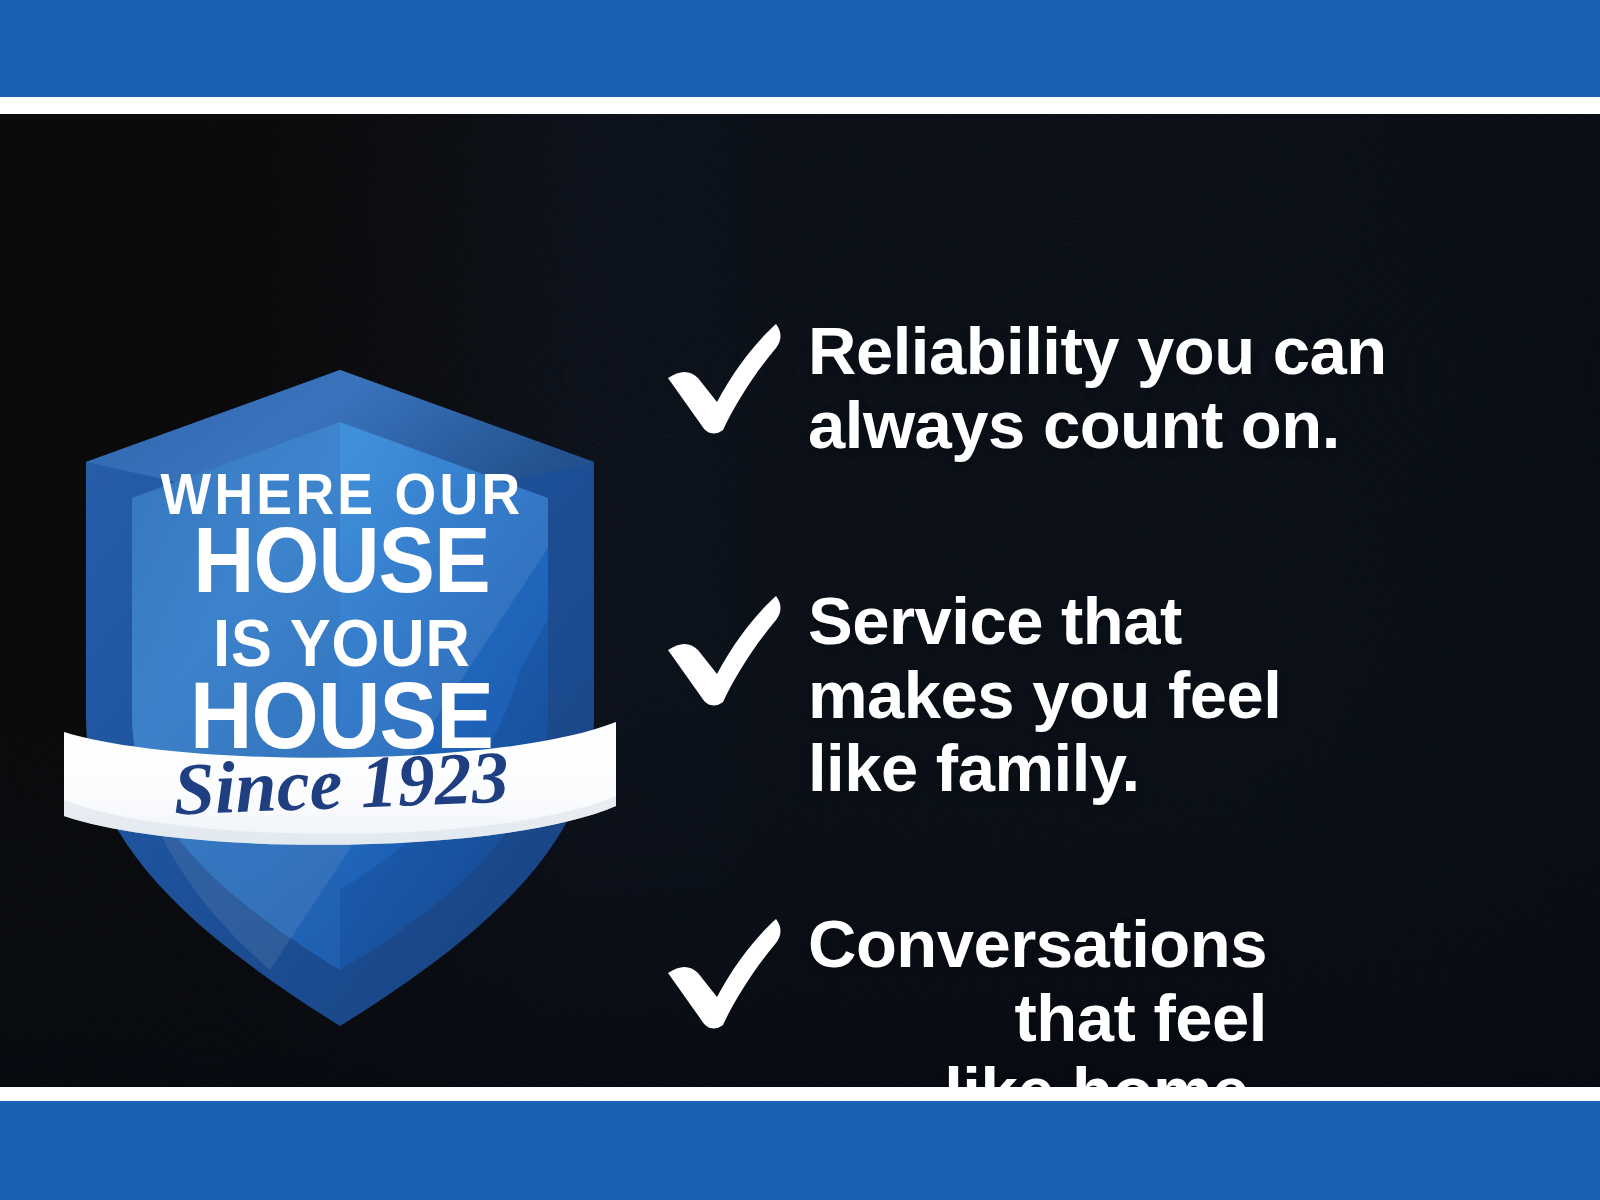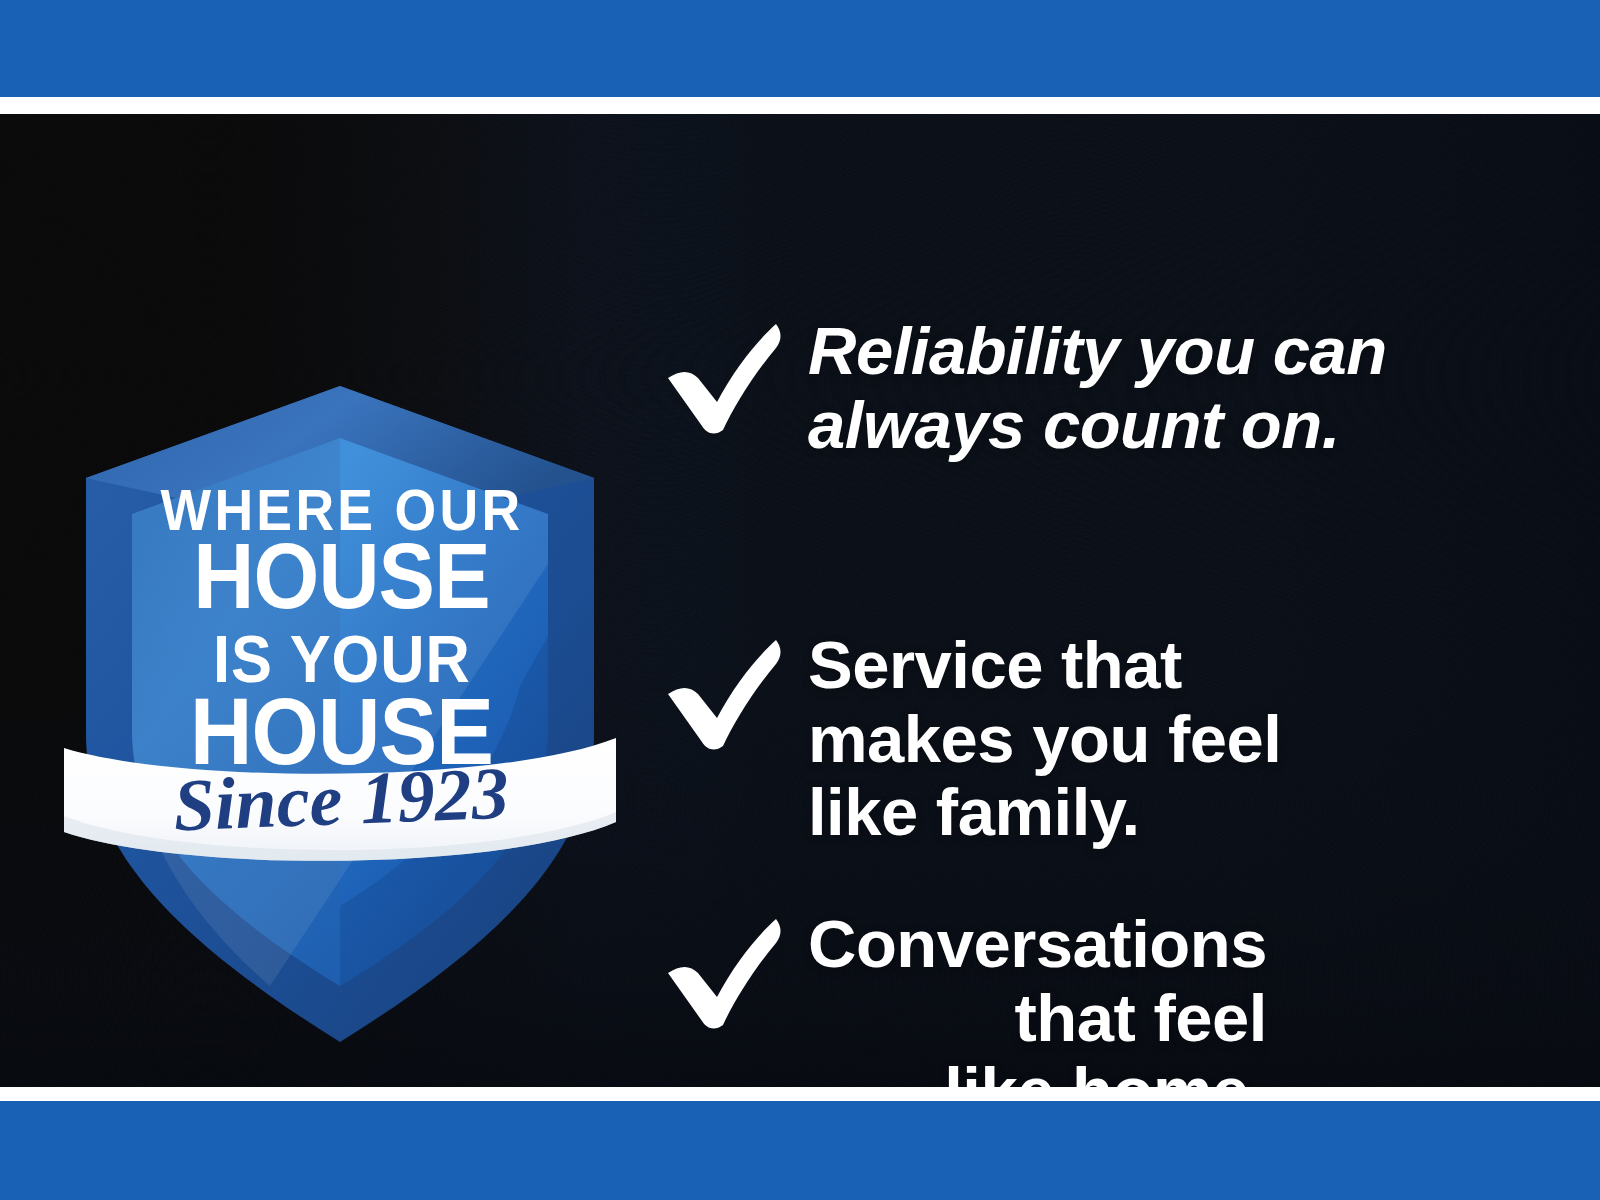"Reliability you can" .b1 { font-style: italic -> none }
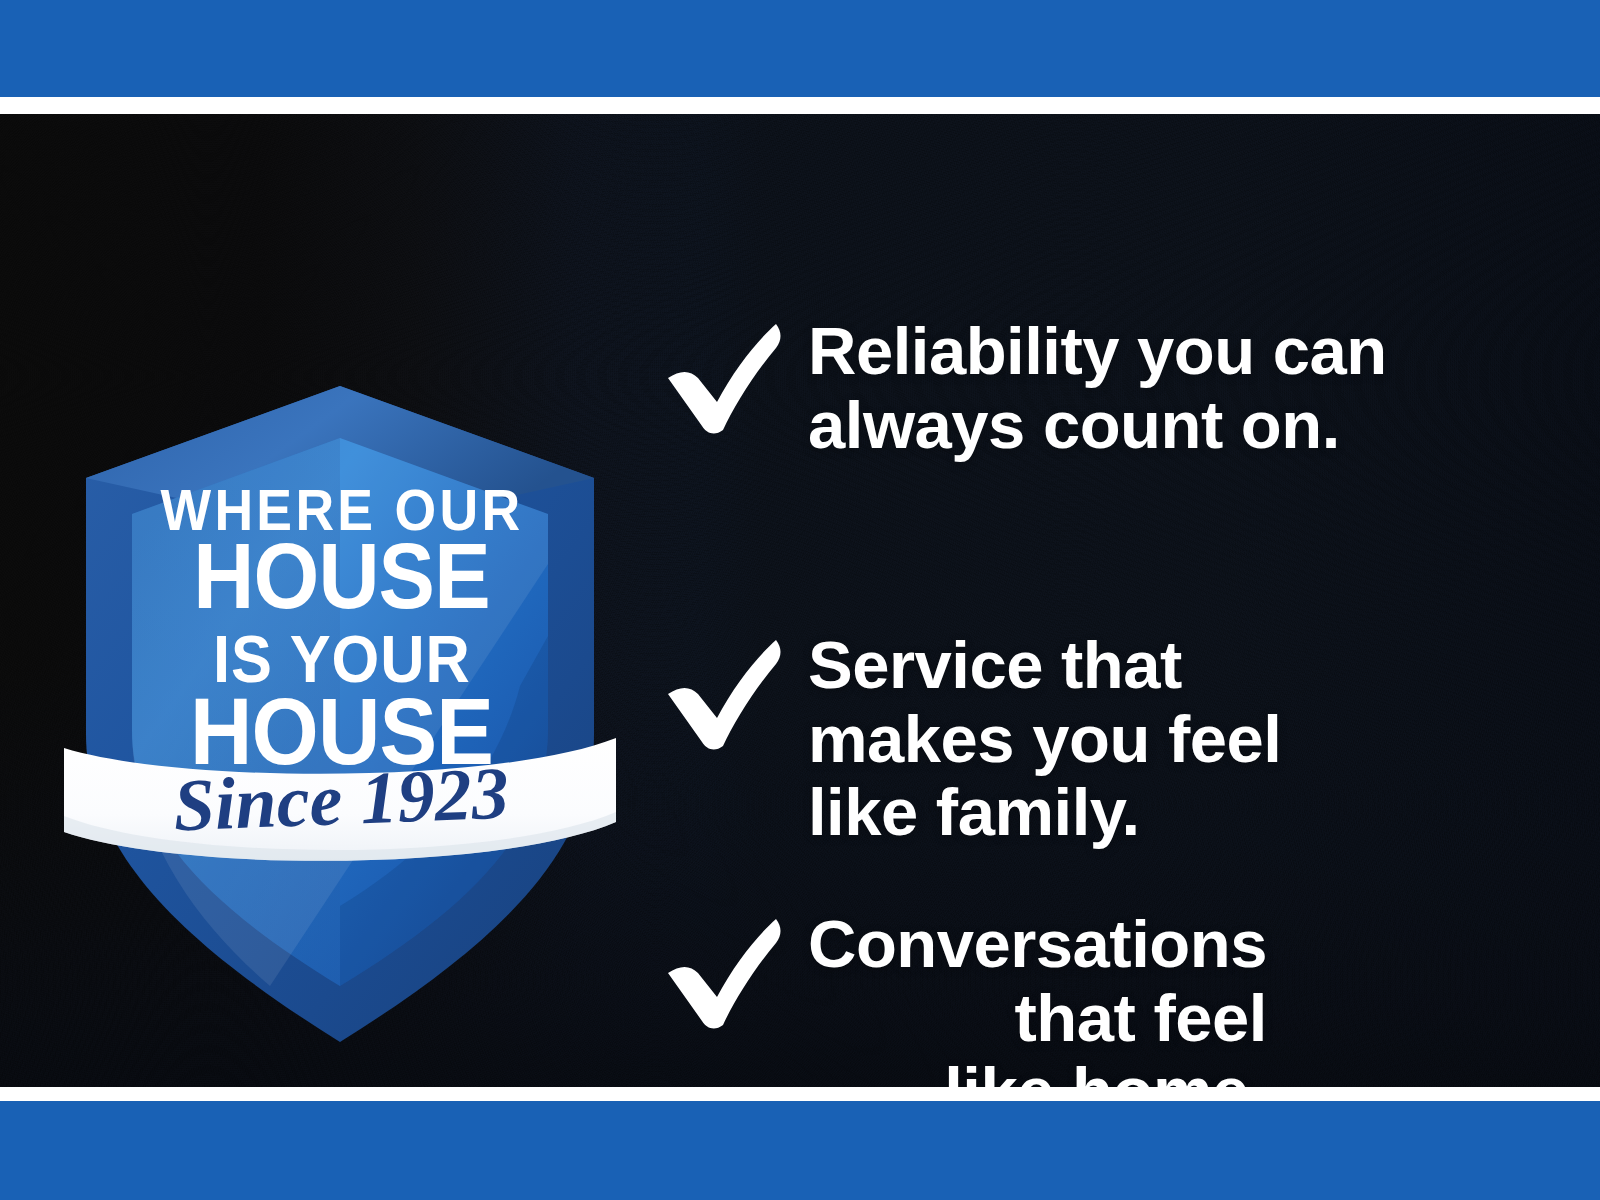"WHERE OUR" .badge { top: 272px -> 256px }
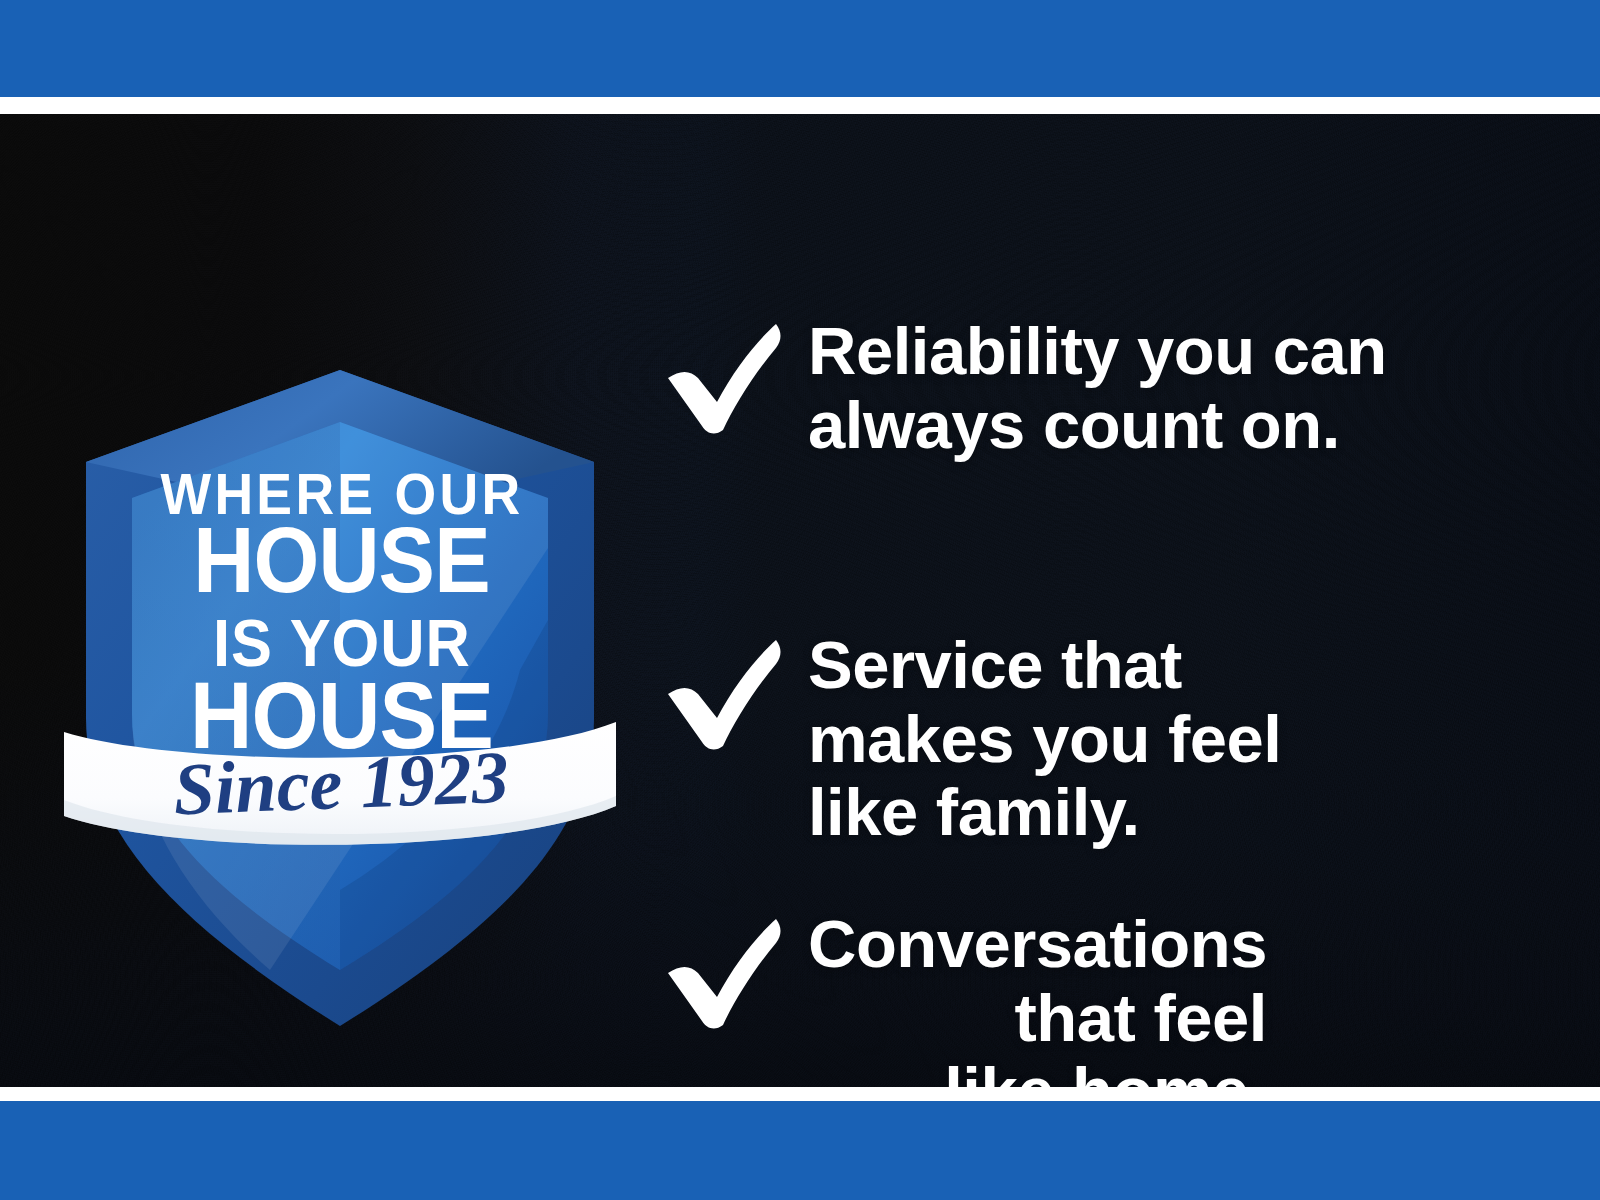"Service that" .b2 { margin-top: 44px -> none }
